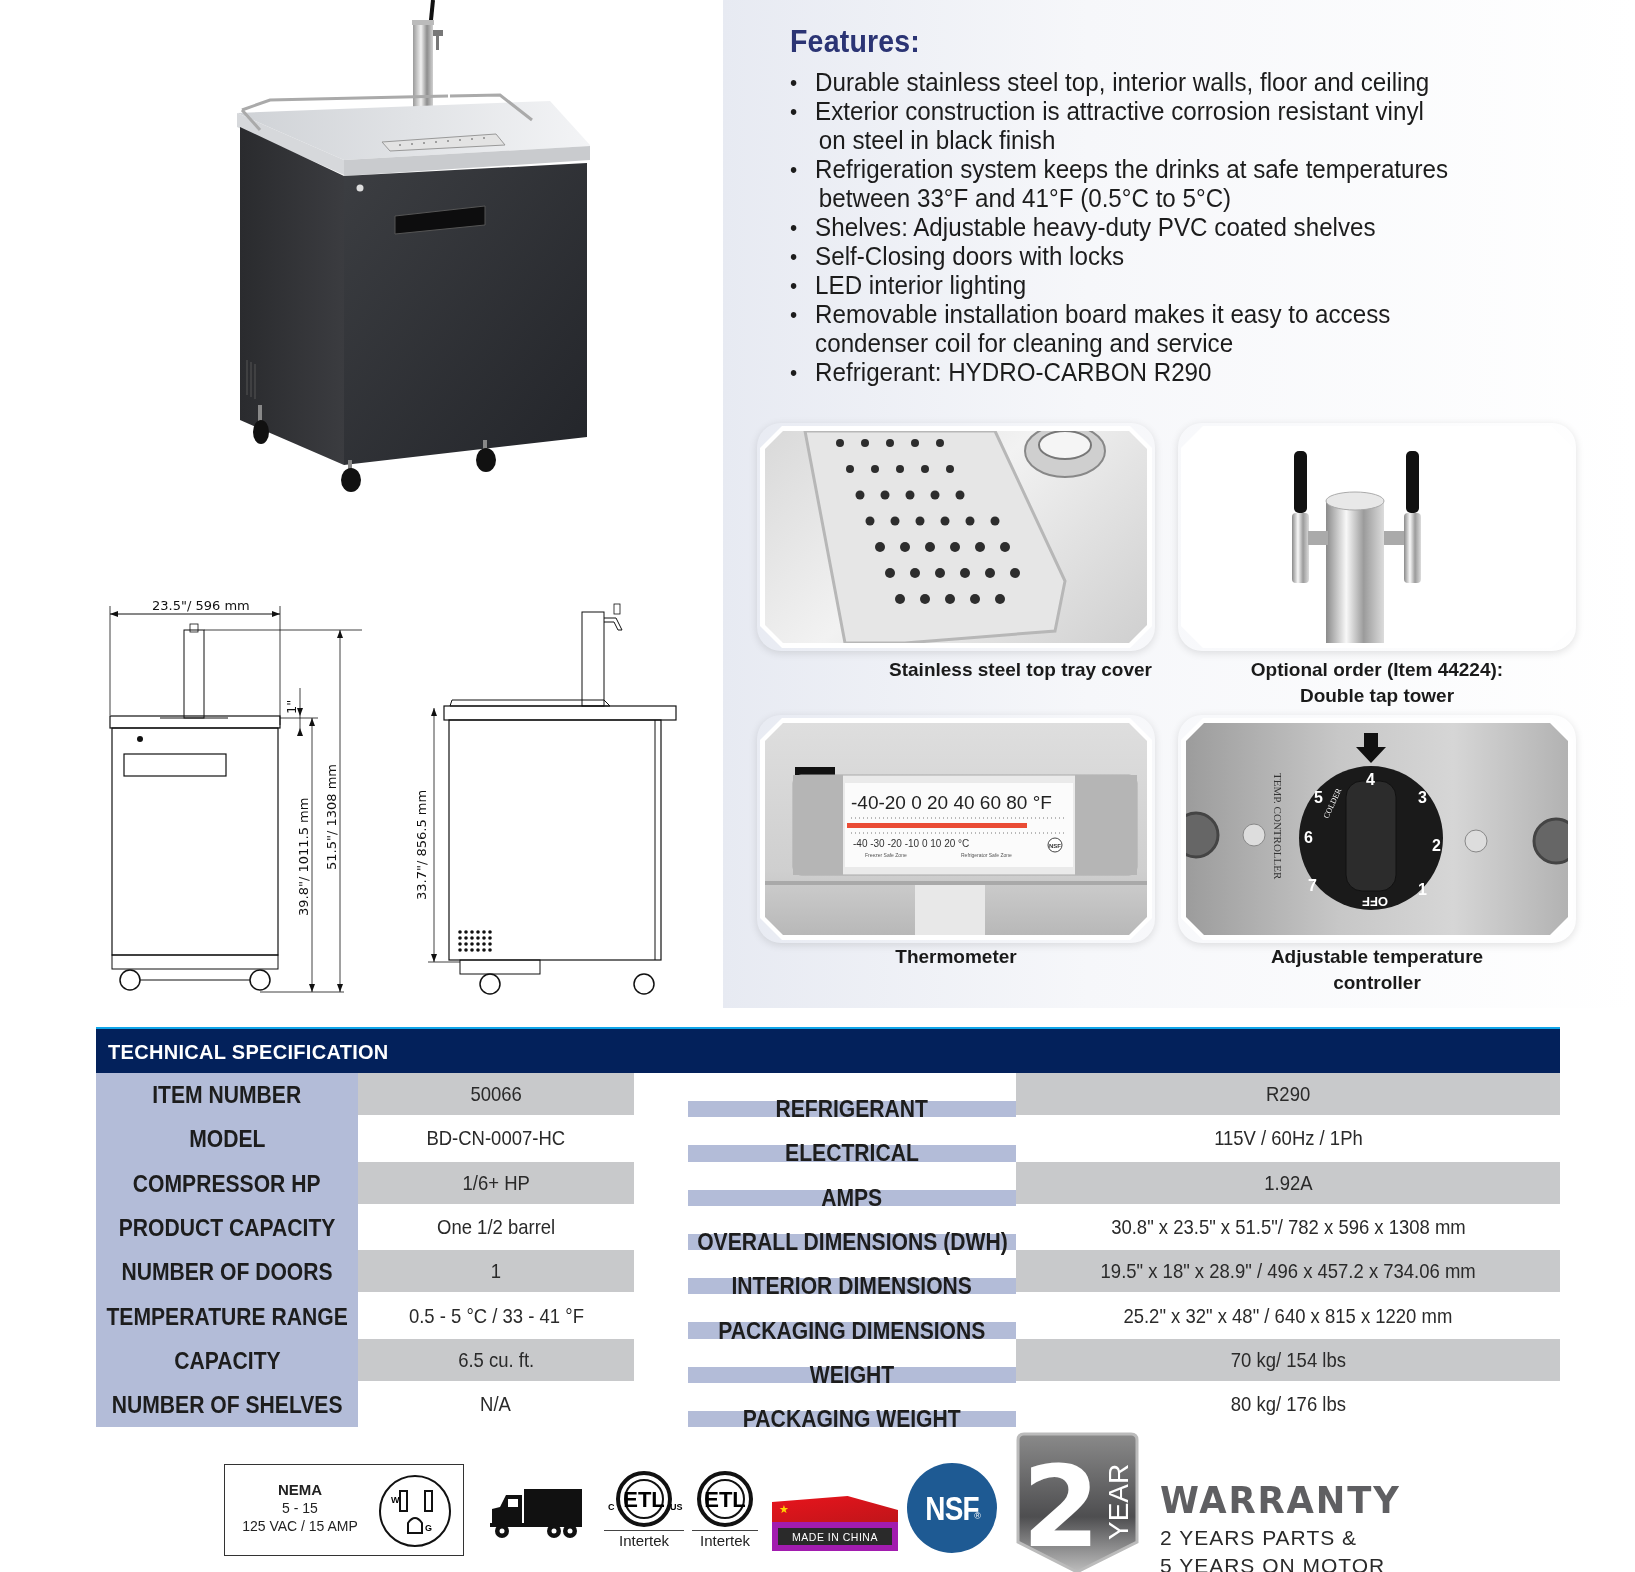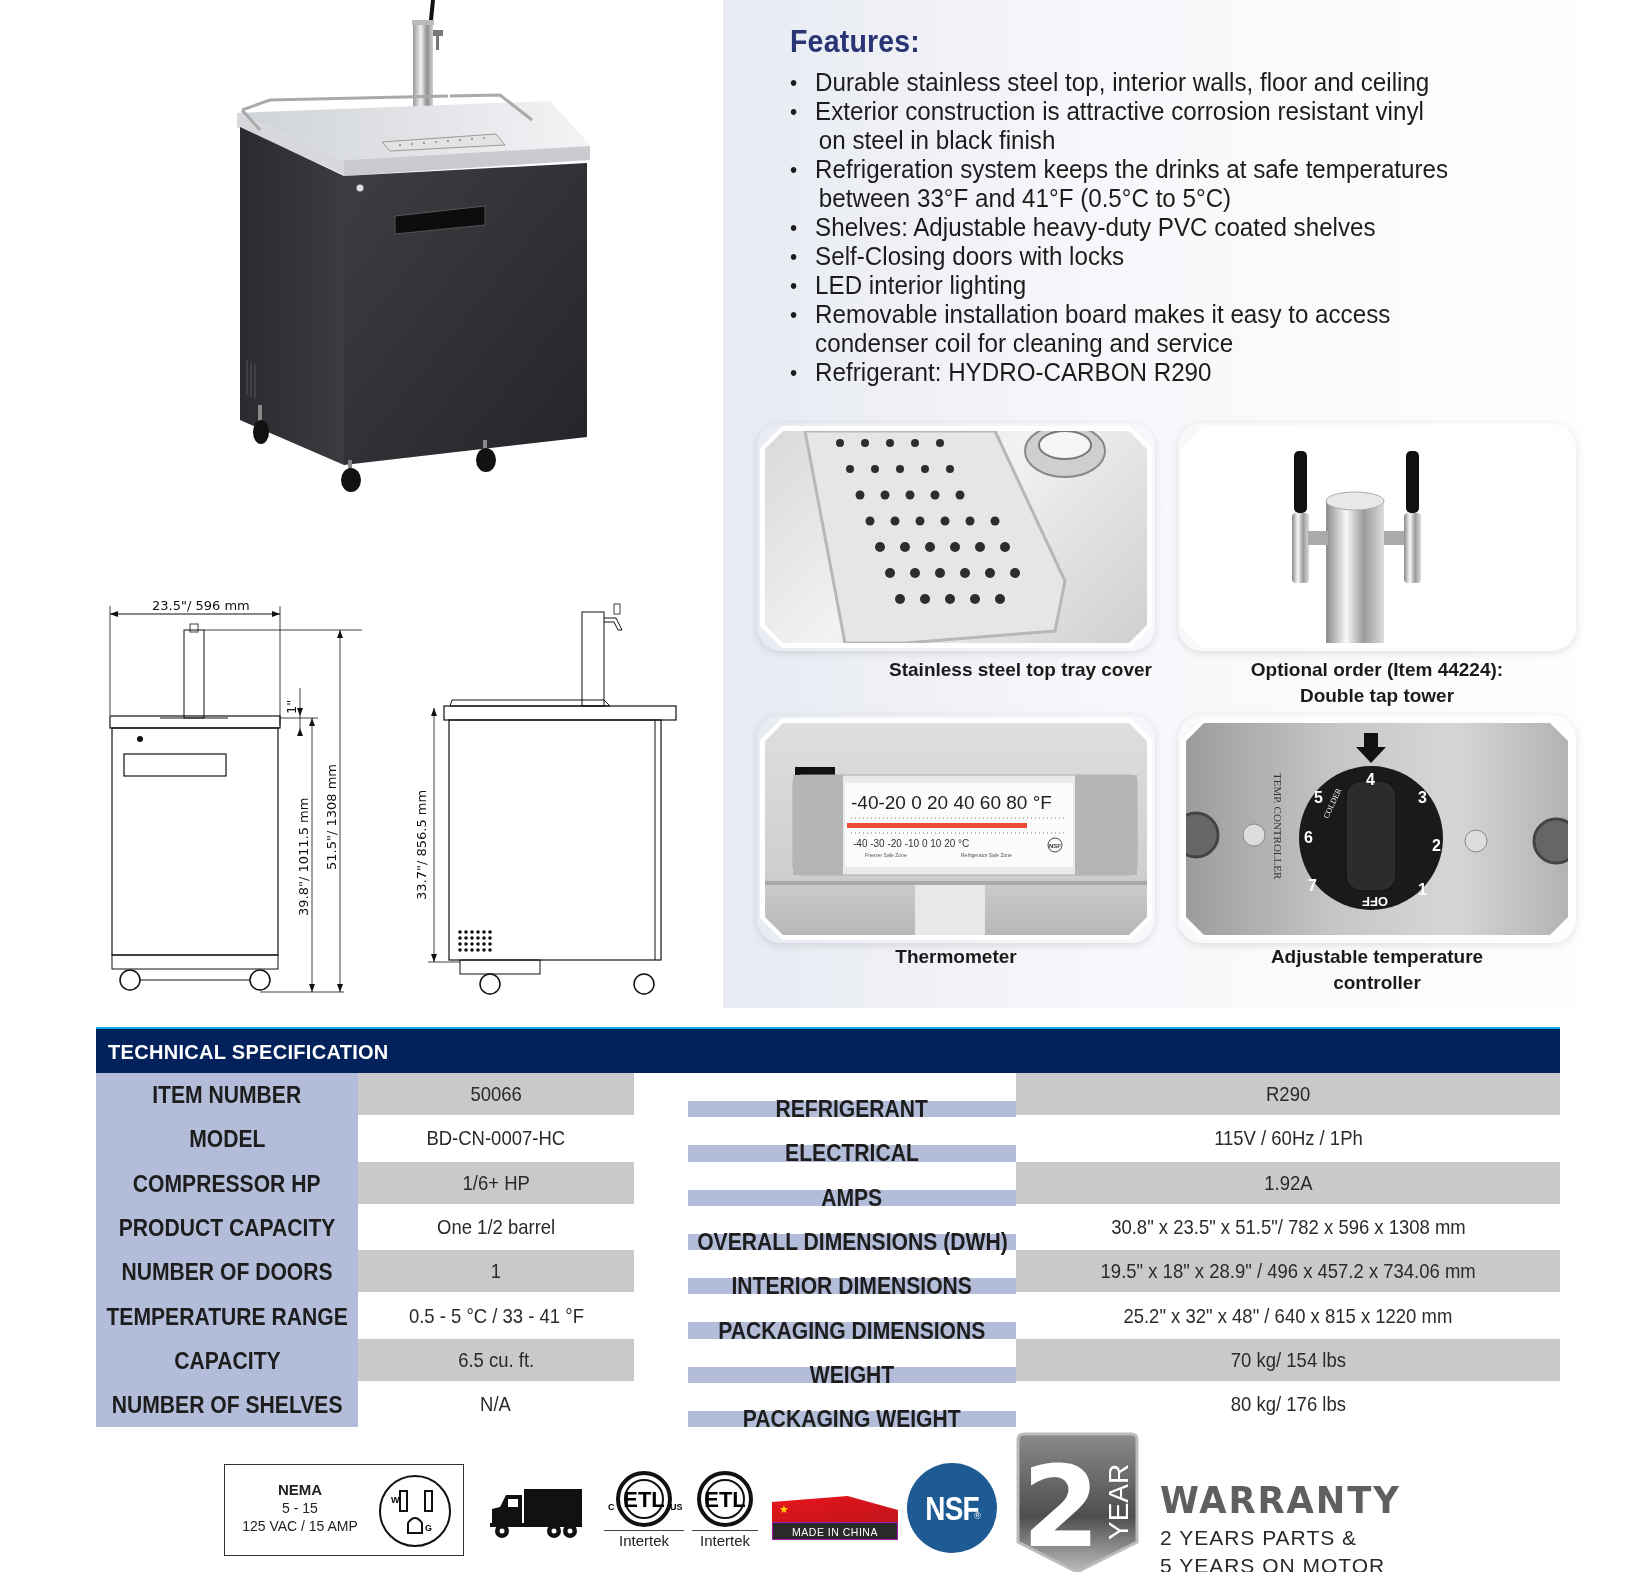"MADE IN CHINA" .made-china .bar { border: 1px solid #a21caf -> 6px solid #a21caf; height: 18px -> 29px }
